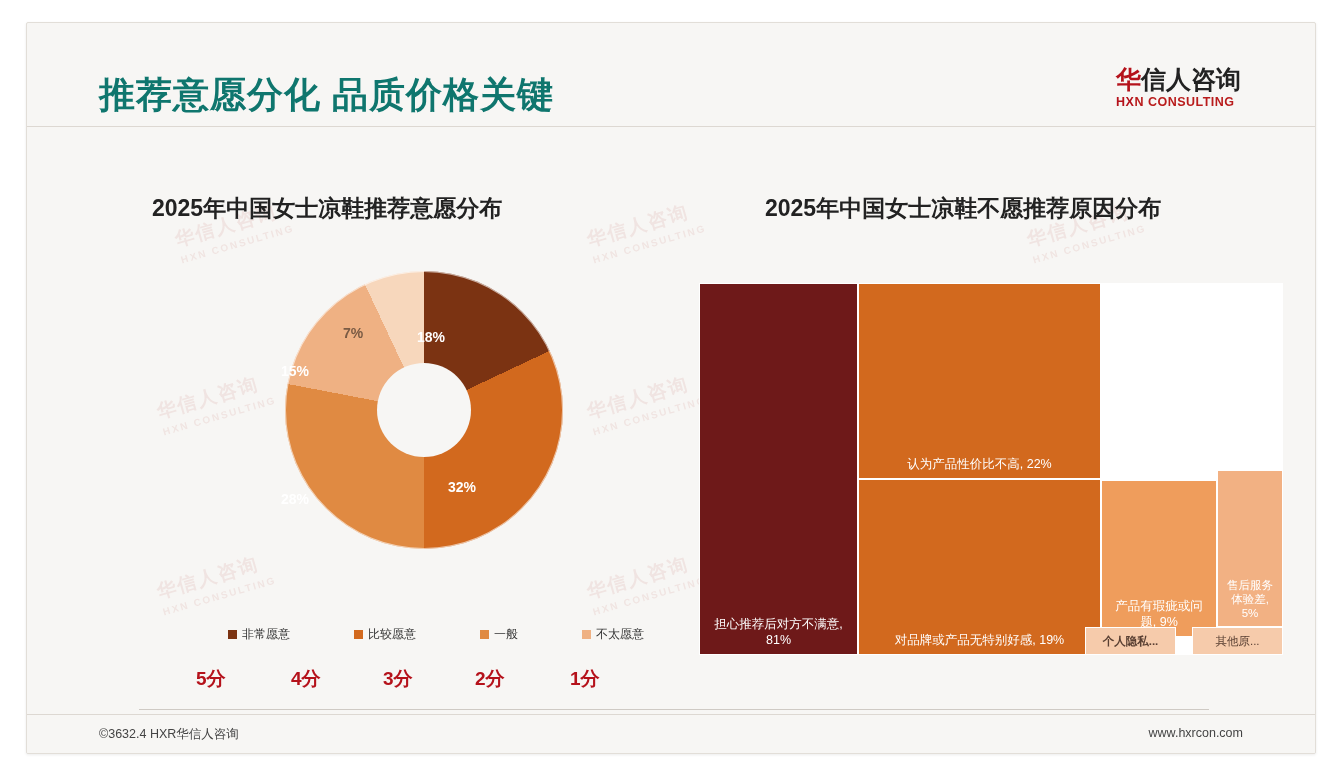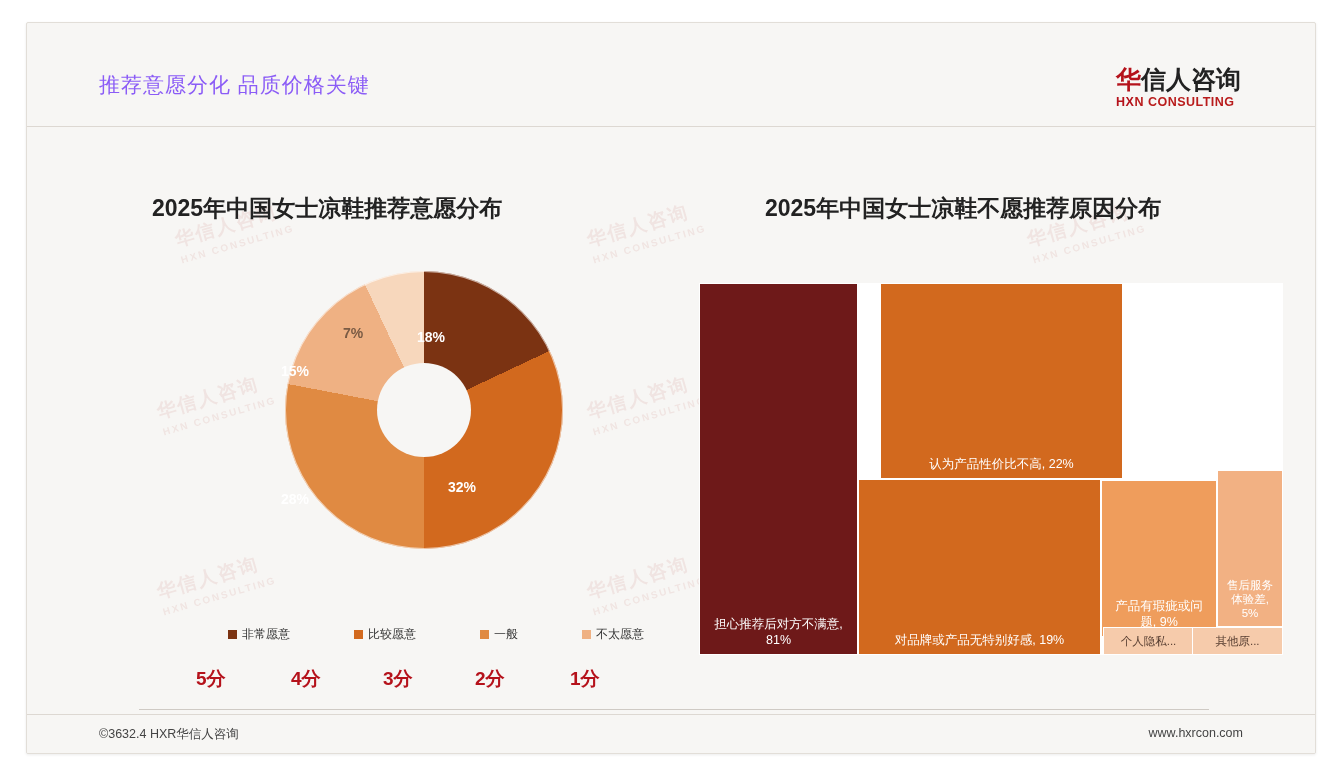"推荐意愿分化 品质价格关键" .slide-title { color: #8b5cf6 -> #0f766e; font-size: 21px -> 36px; font-weight: normal -> bold }
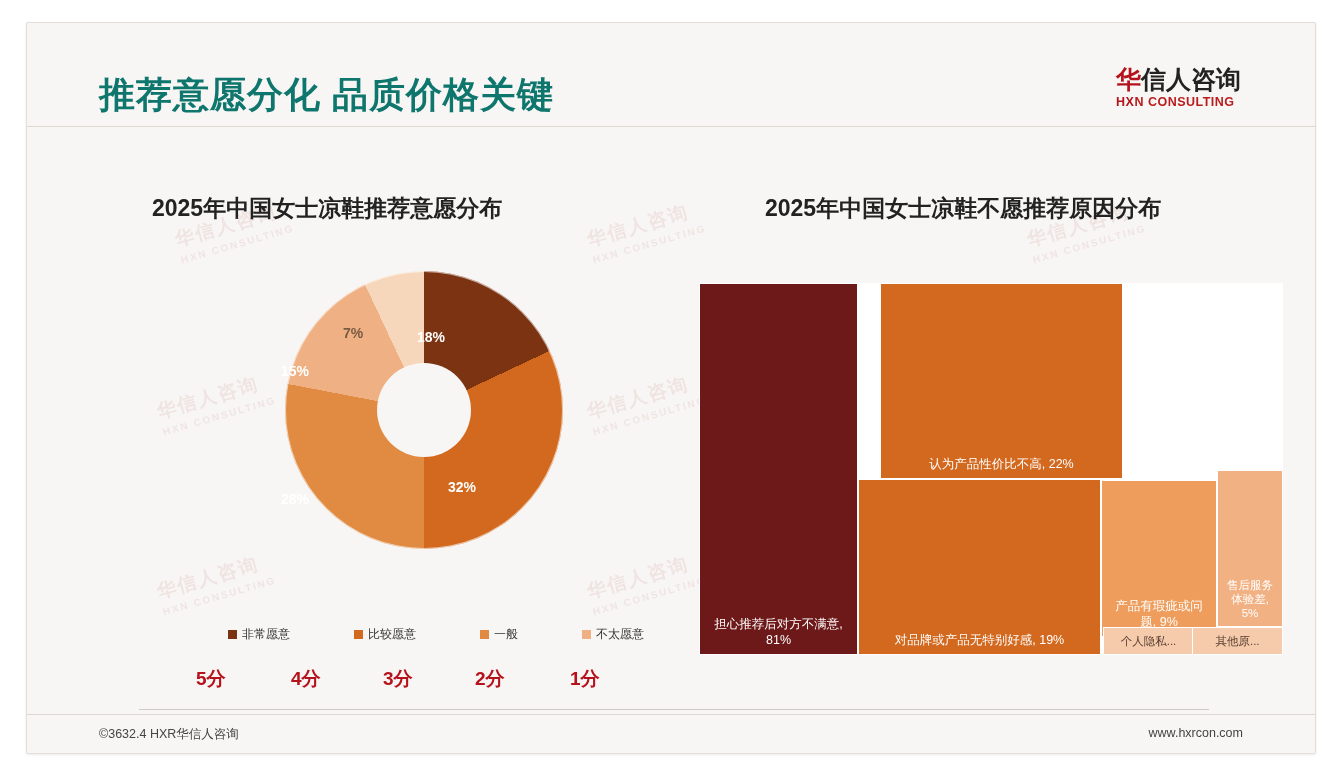"认为产品性价比不高, 22%" div.tm-cell { margin-left: 22px -> none }
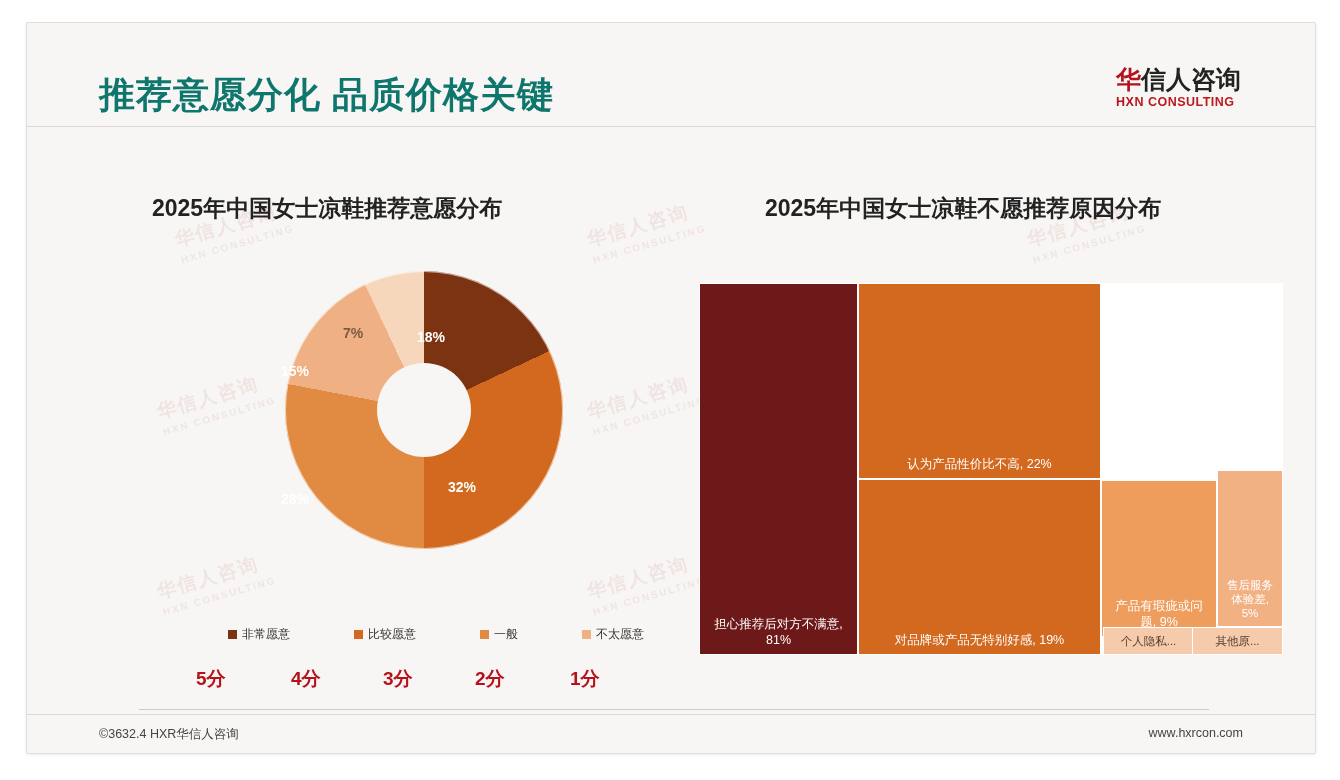"个人隐私..." div.tm-cell { font-weight: none -> bold; left: 404px -> 386px }
